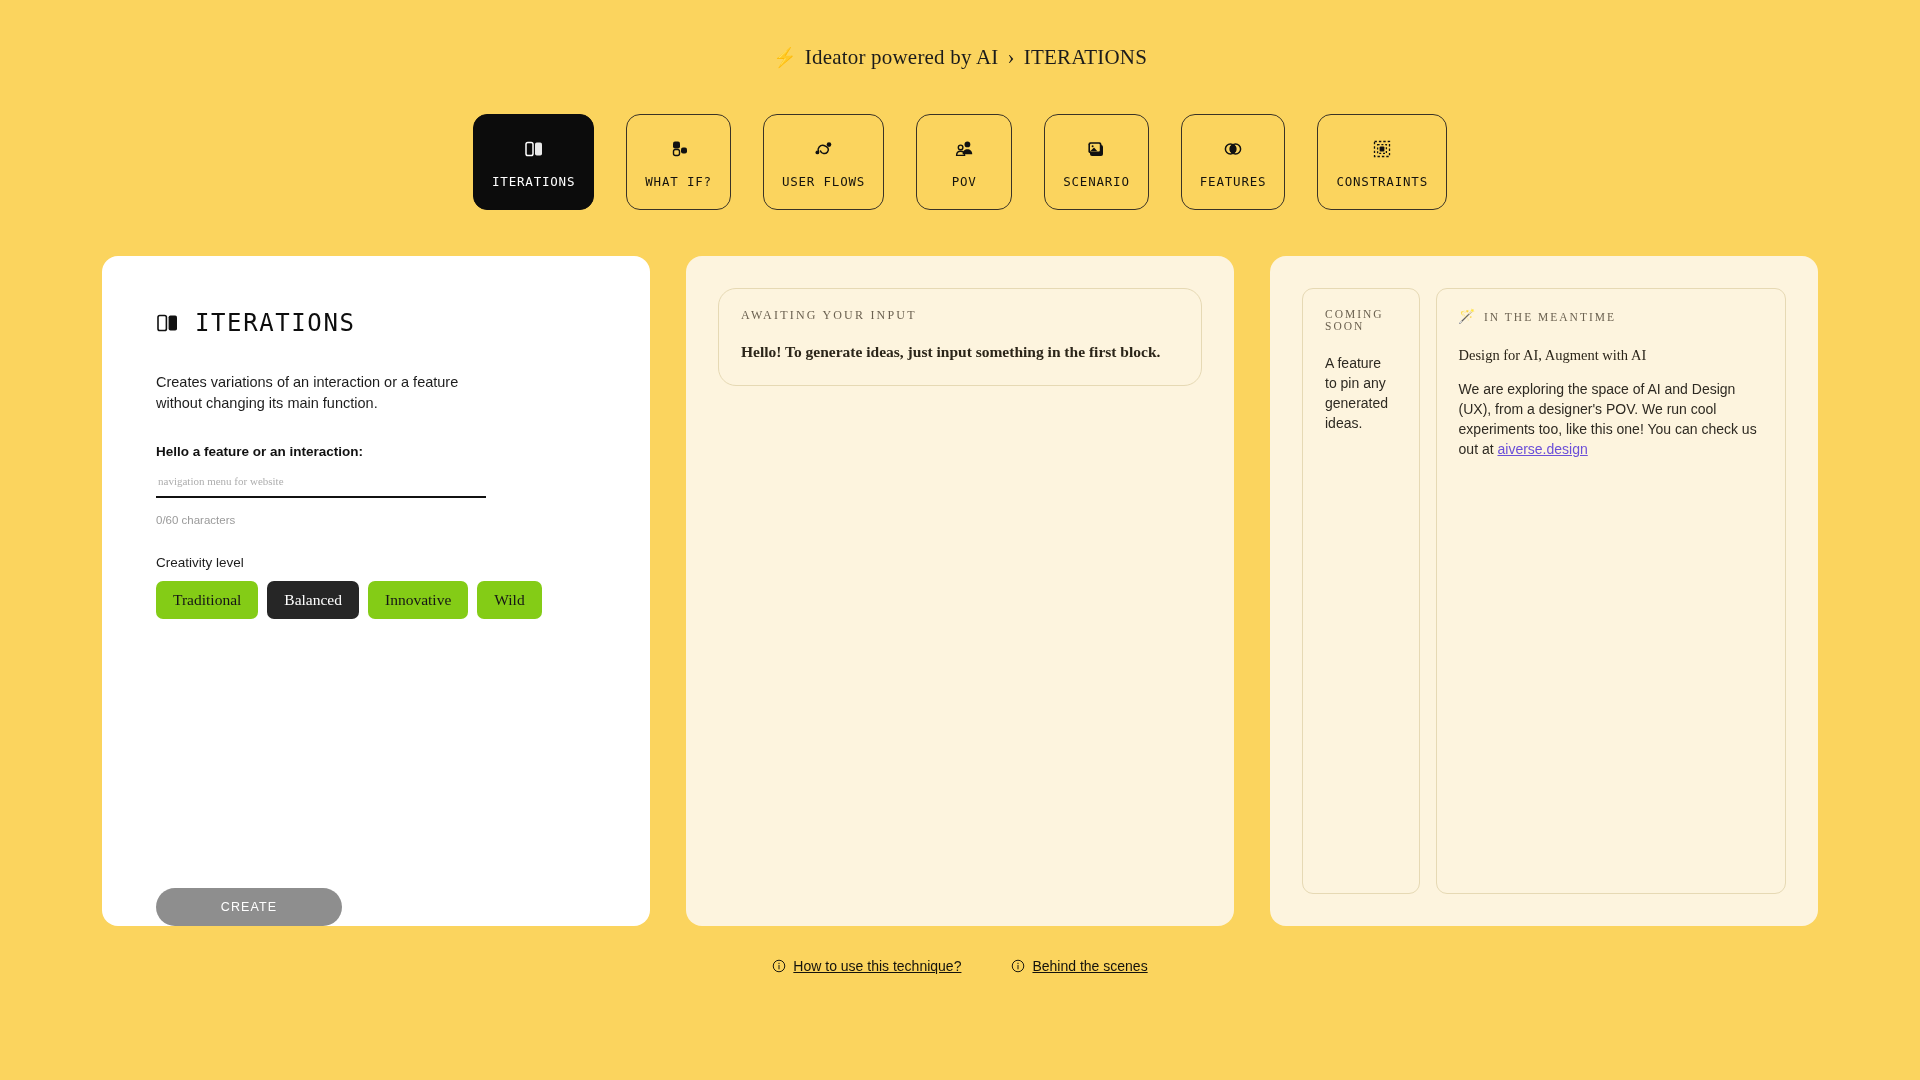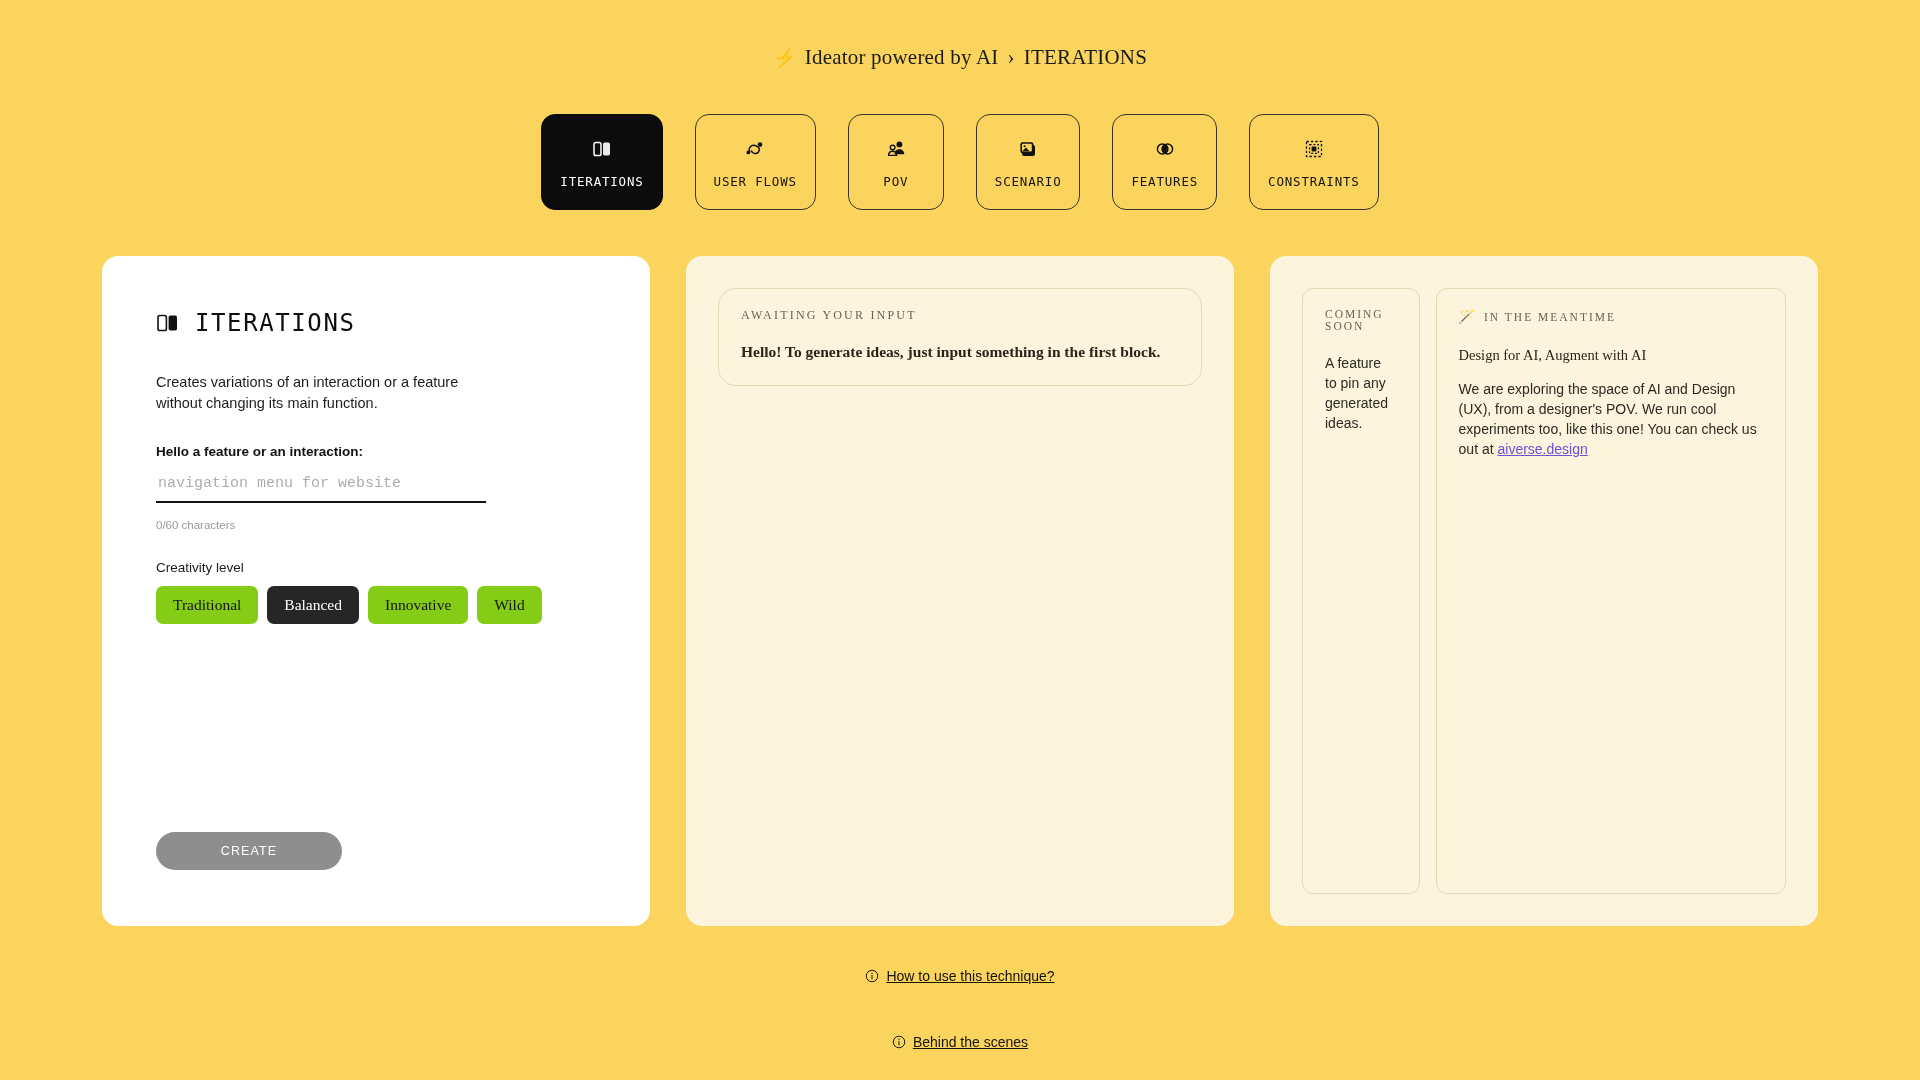"WHAT IF?" div.tab { html: none -> <div> <span> <svg> <rect></rect> <rect></rect> <rect></rect> </svg> </span> <span>WHAT IF?</span> </div> }
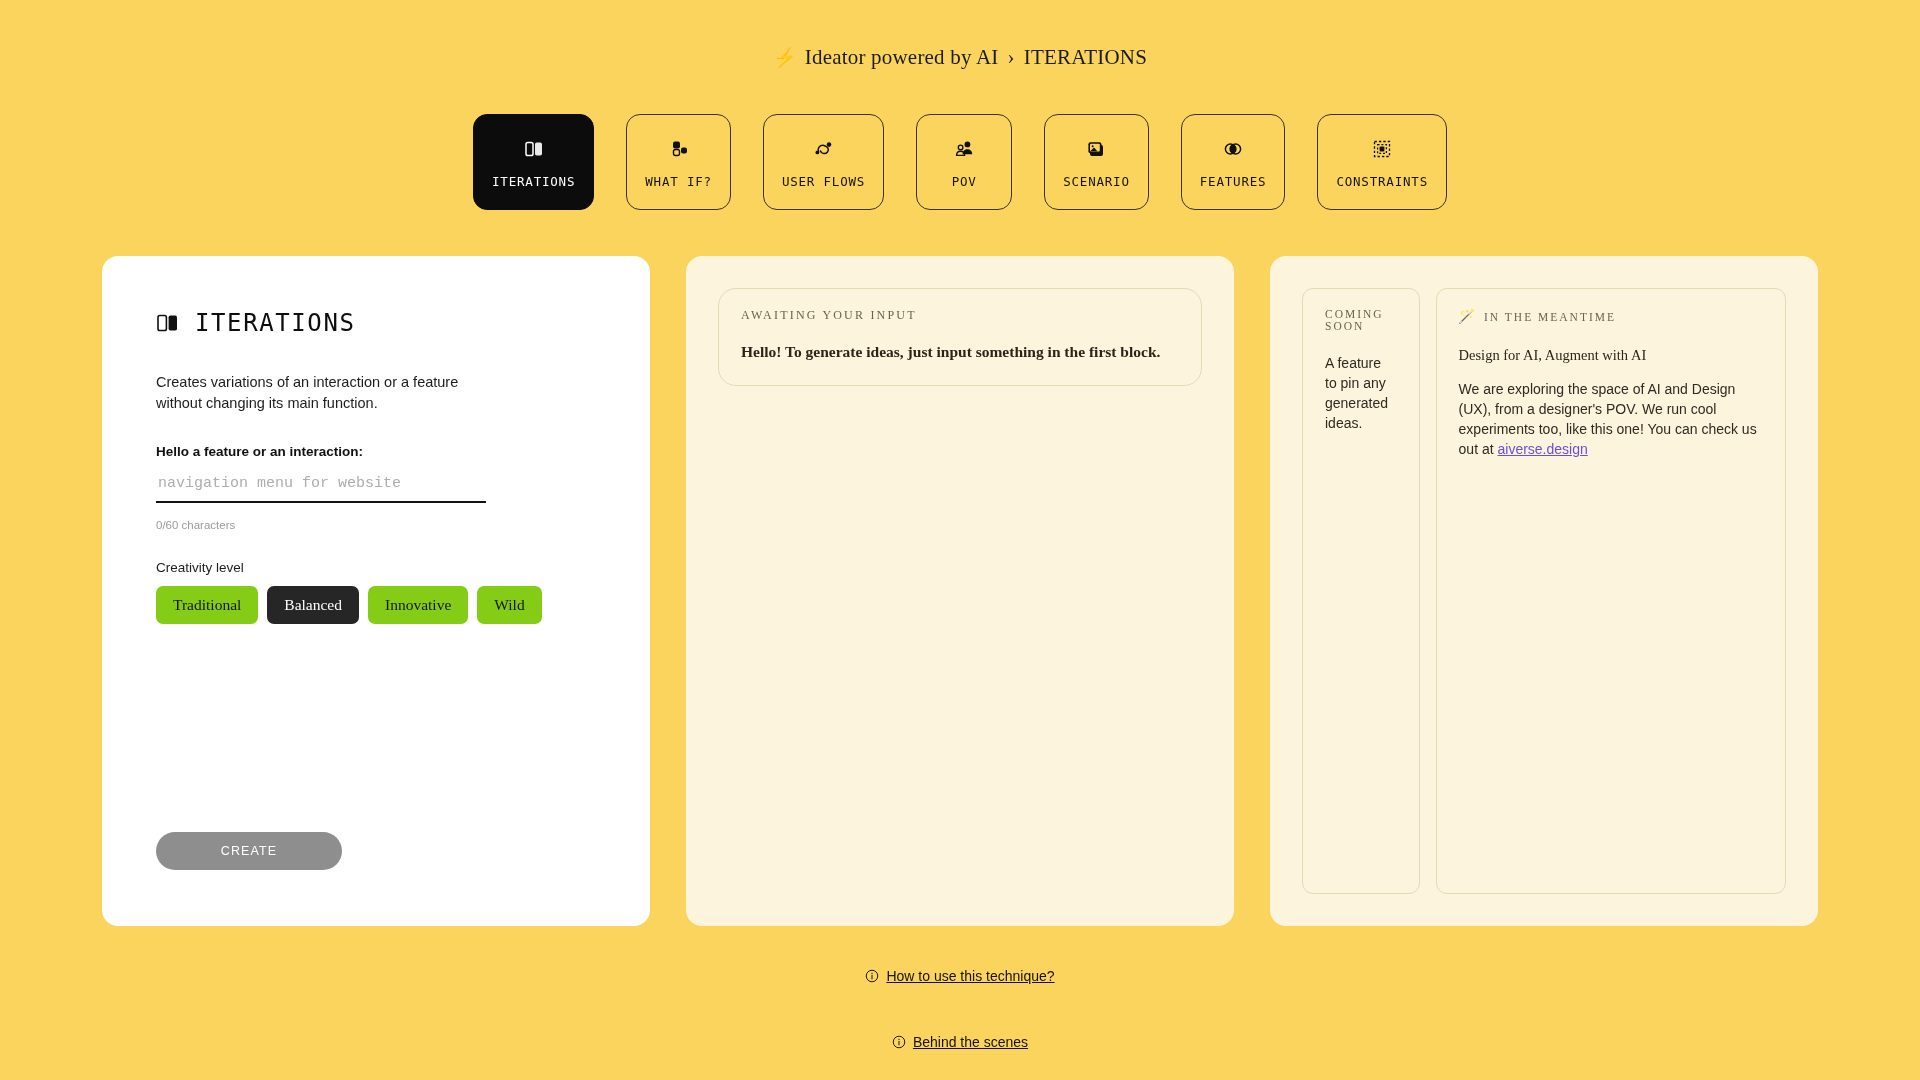"navigation menu for website" .text-input { font-family: Liberation Mono, monospace -> Liberation Serif, serif; font-size: 15px -> 11px }
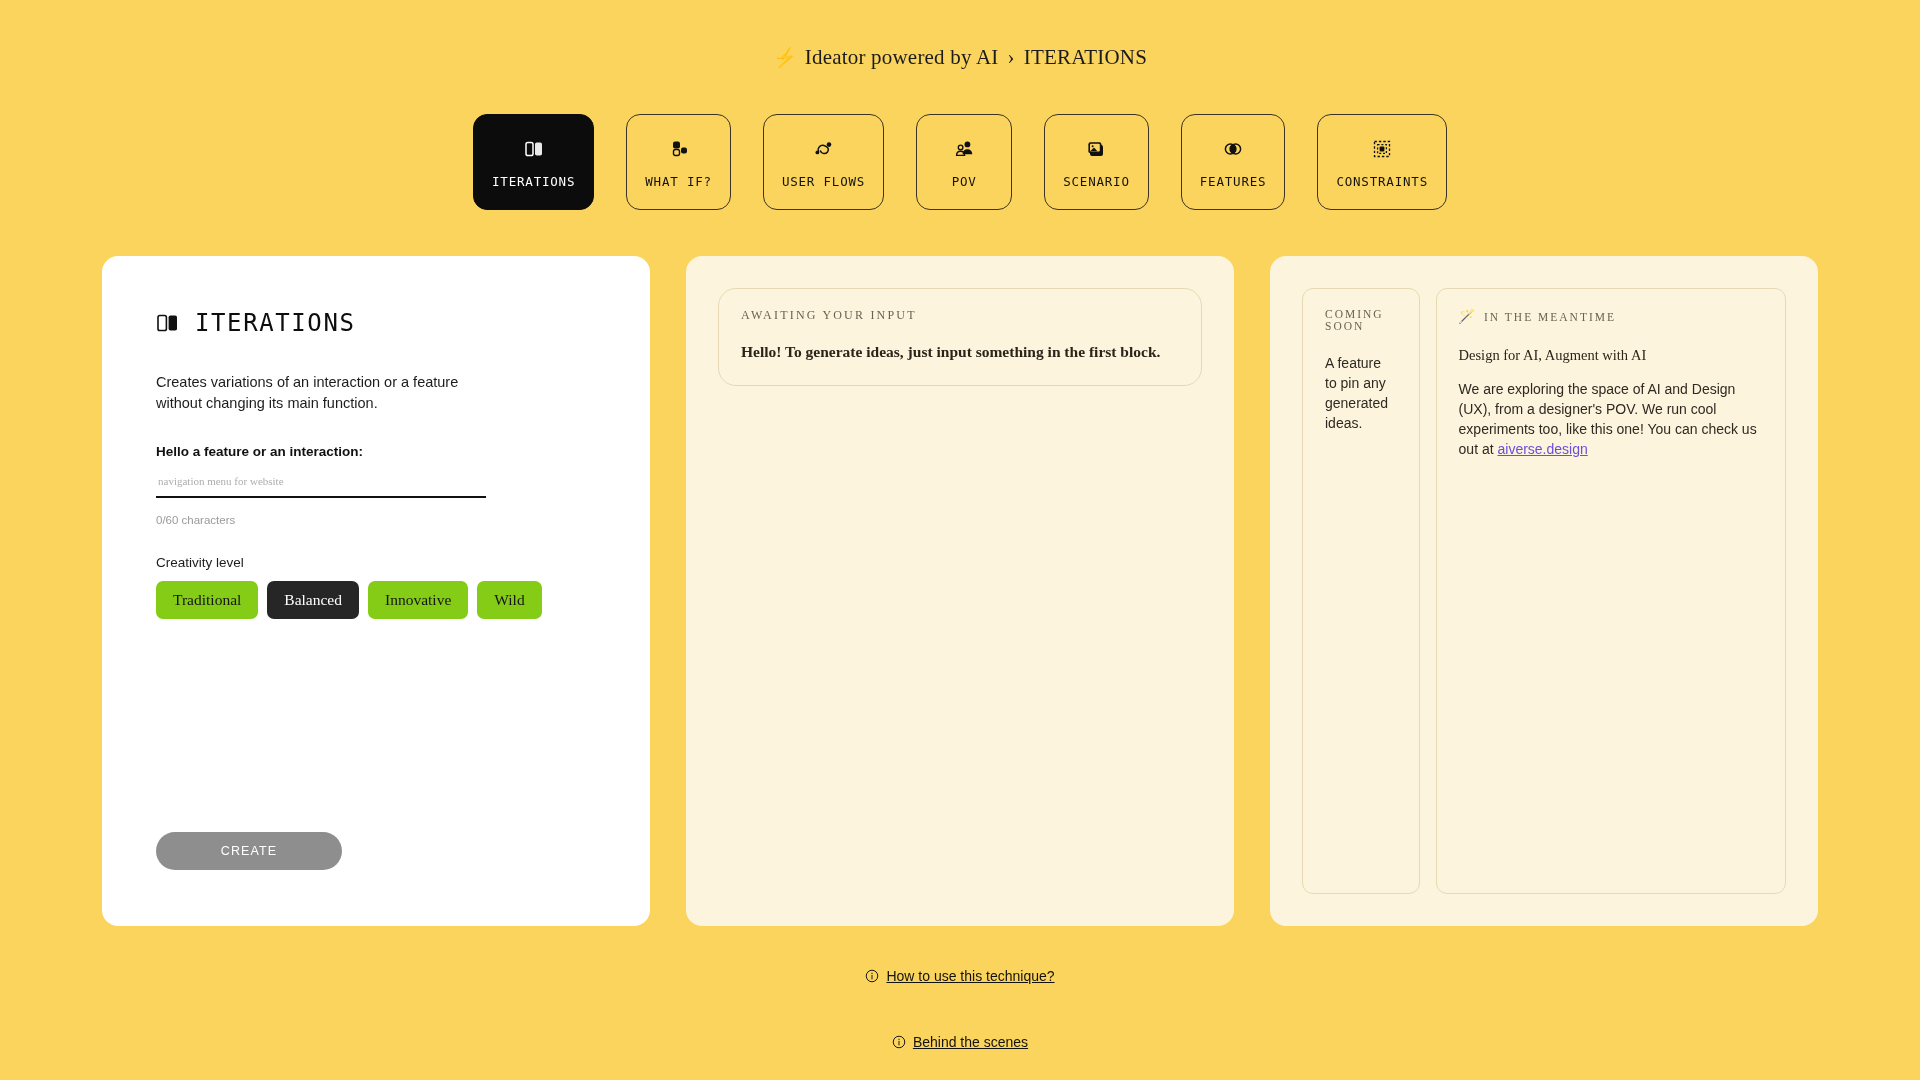"CREATE" .create-wrap { padding-bottom: 56px -> none }
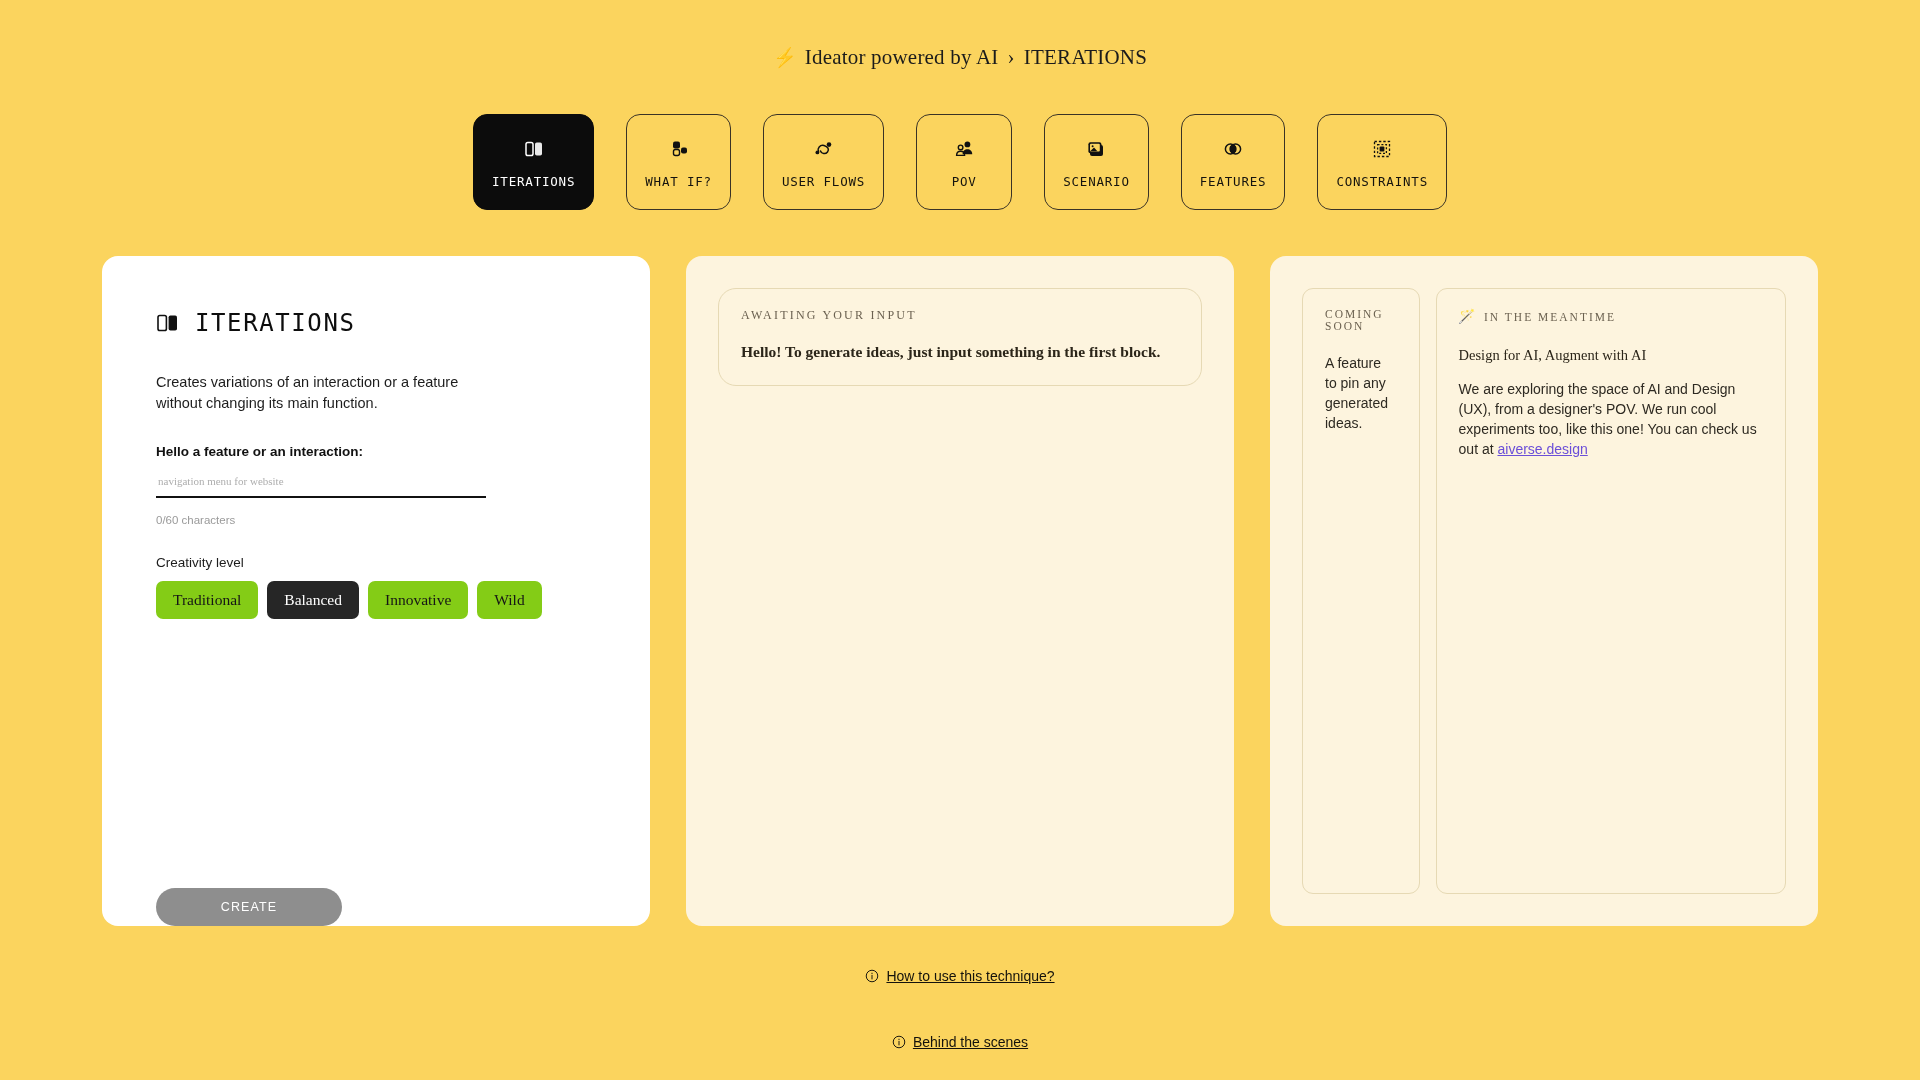"How to use this technique?" .footer { flex-direction: column -> none; margin-top: 42px -> 32px }
